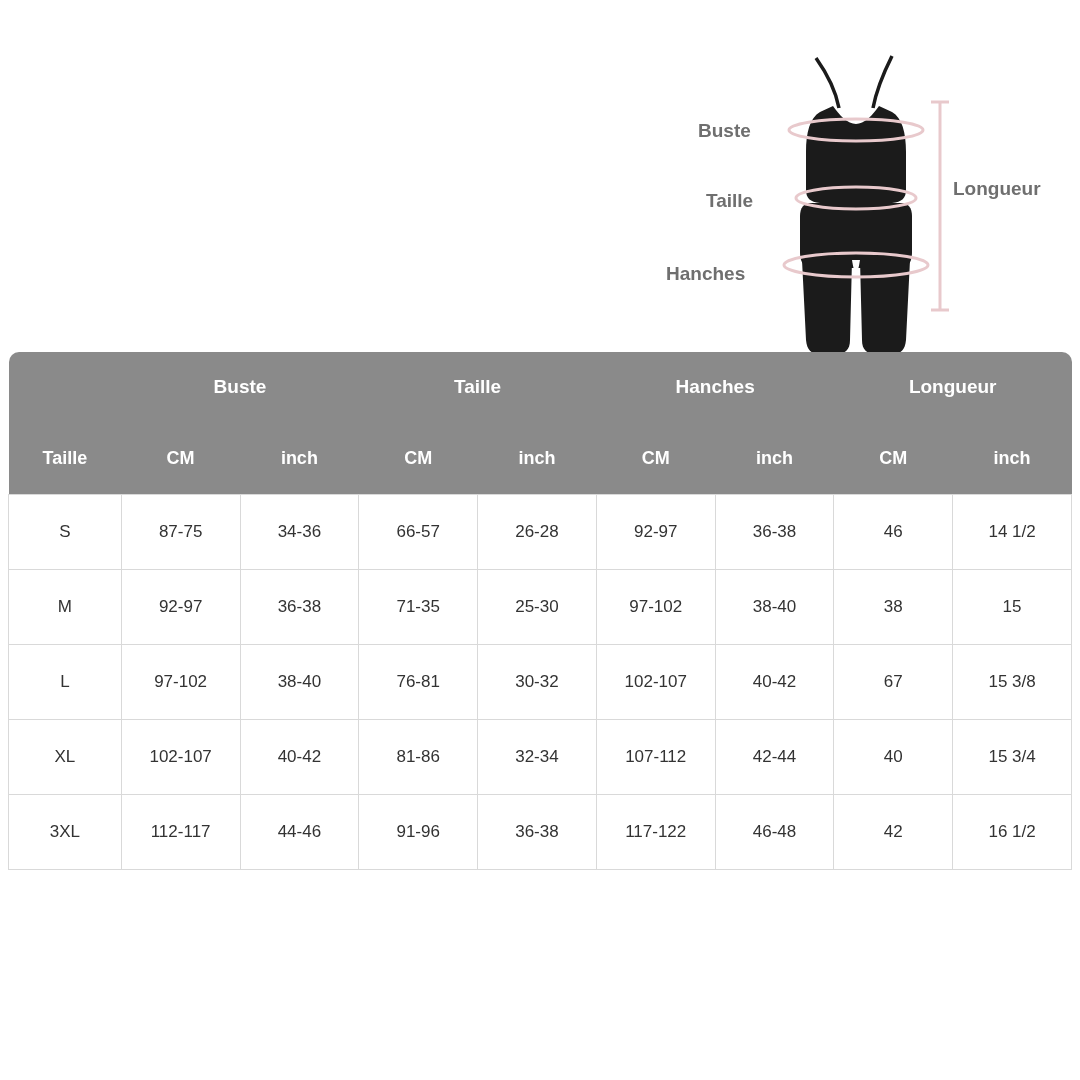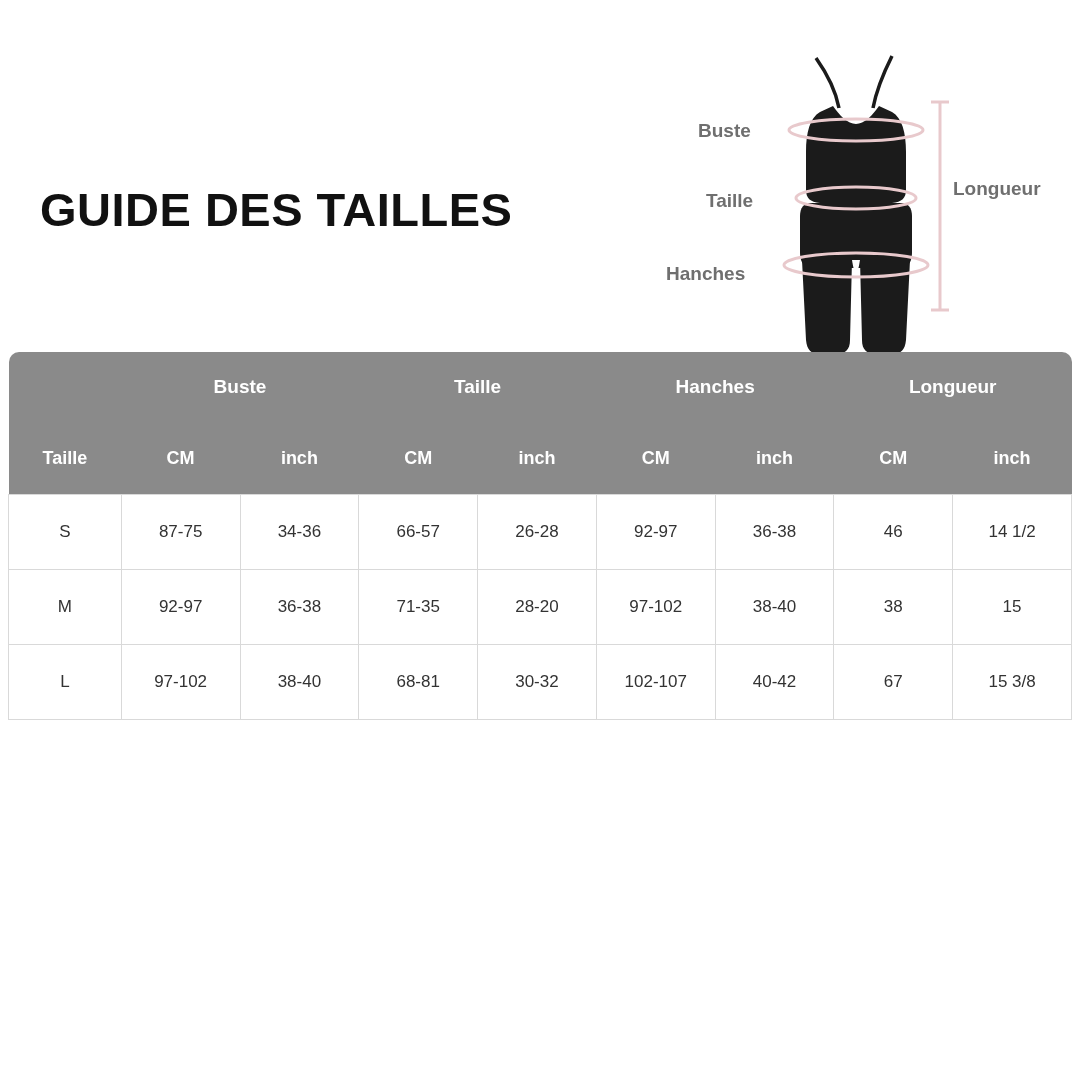"GUIDE DES TAILLES" div.title { html: <div>GUIDE DES TAILLES</div> -> none }
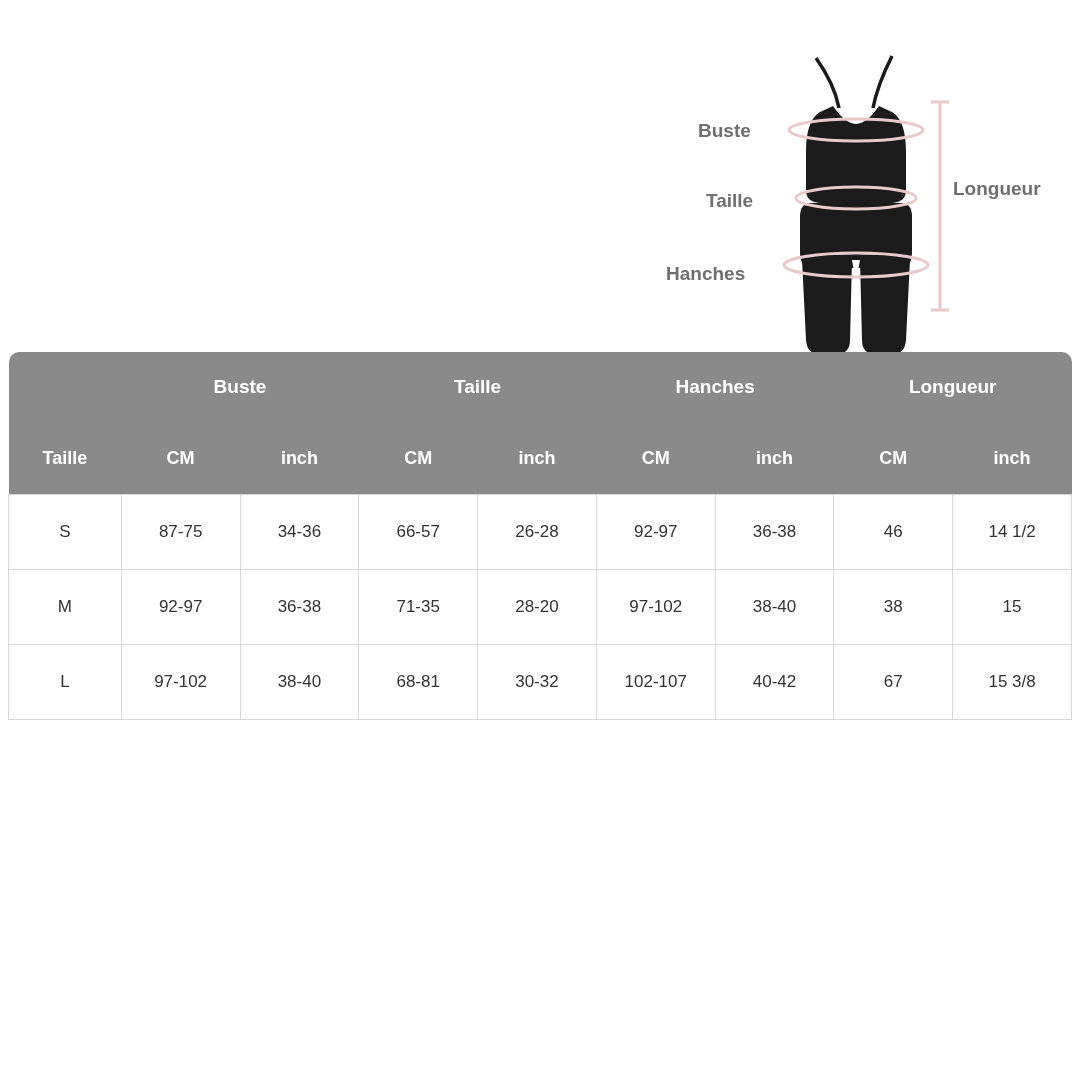"28-20" td { text: 28-20 -> 25-30 }
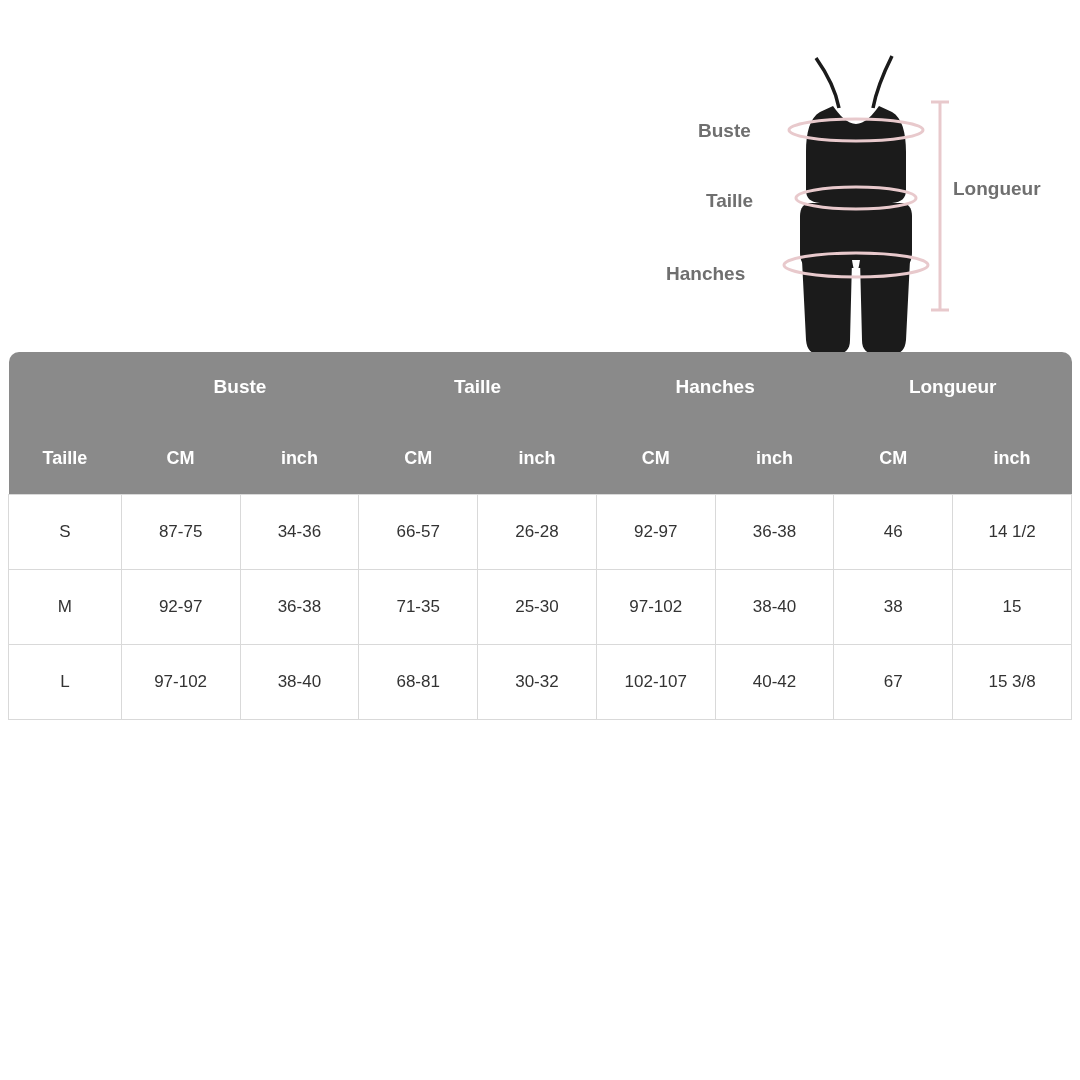"68-81" td { text: 68-81 -> 76-81 }
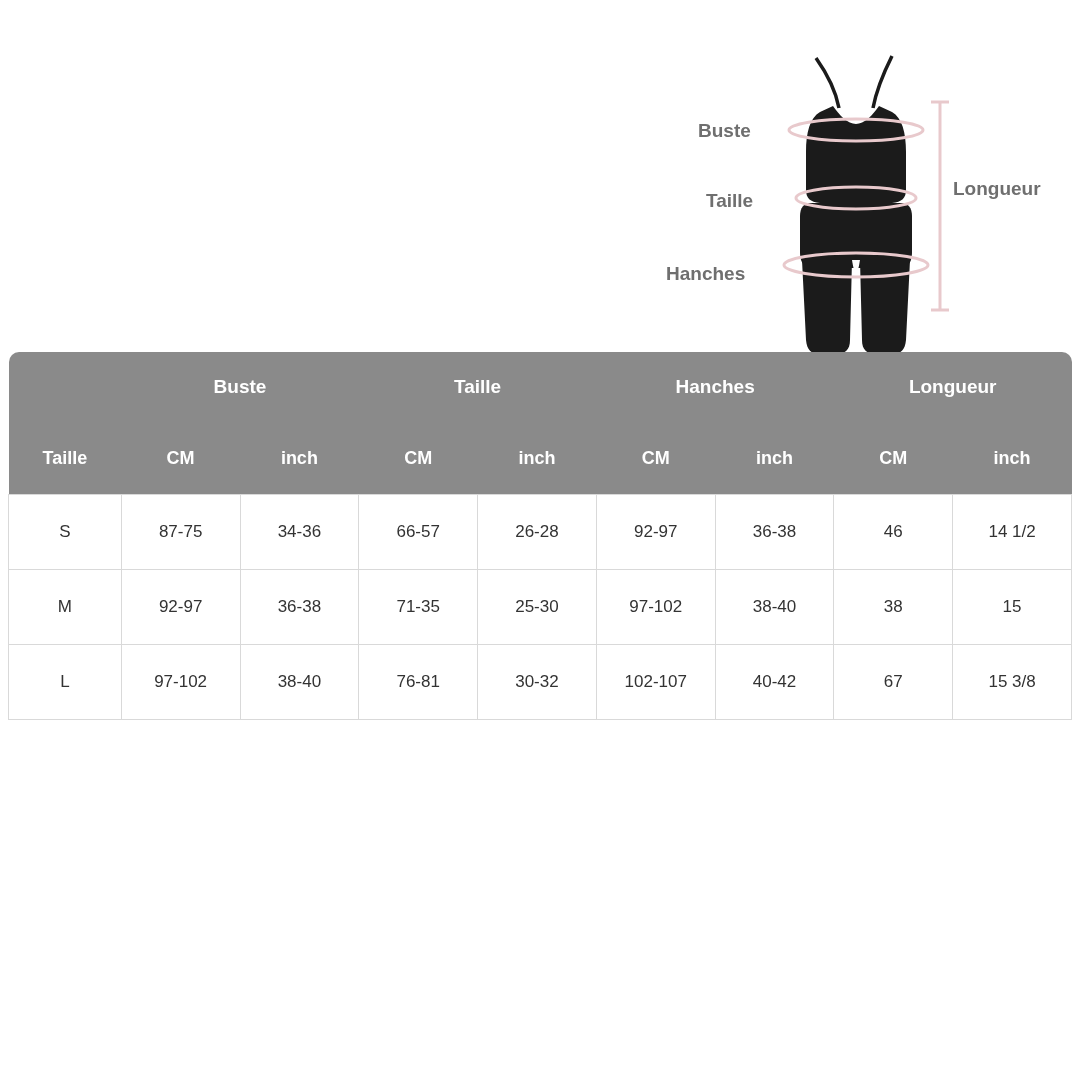"XL" tr { html: none -> <tr> <td>XL</td> <td>102-107</td> <td>40-42</td> <td>81-86</td> <td>32-34</td> <td>107-112</td> <td>42-44</td> <td>40</td> <td>15 3/4</td> </tr> }
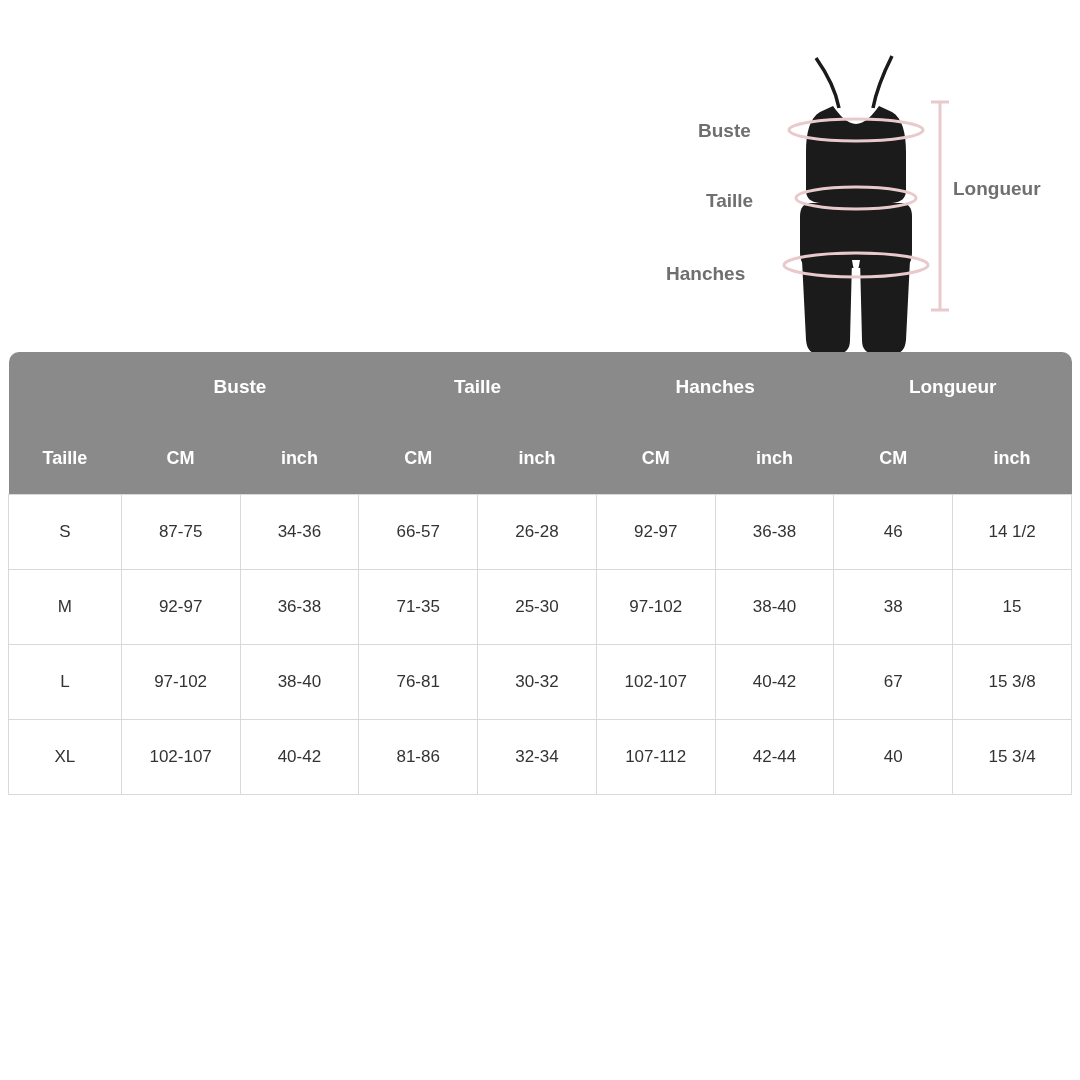"3XL" tr { html: none -> <tr> <td>3XL</td> <td>112-117</td> <td>44-46</td> <td>91-96</td> <td>36-38</td> <td>117-122</td> <td>46-48</td> <td>42</td> <td>16 1/2</td> </tr> }
